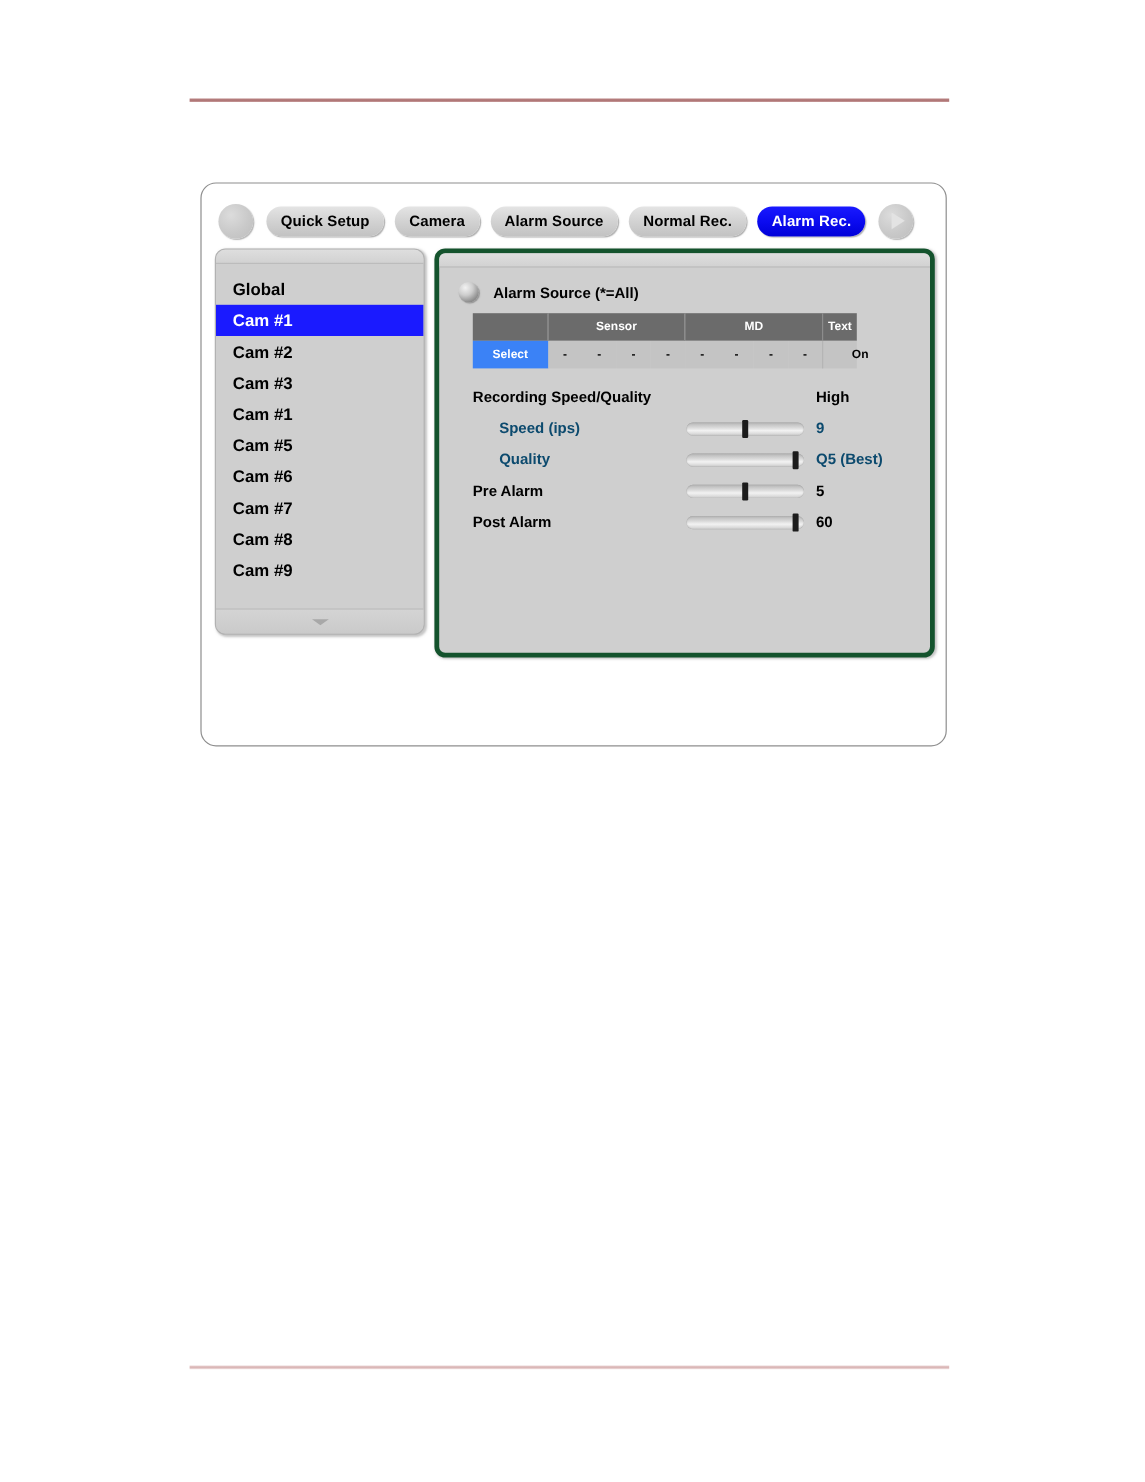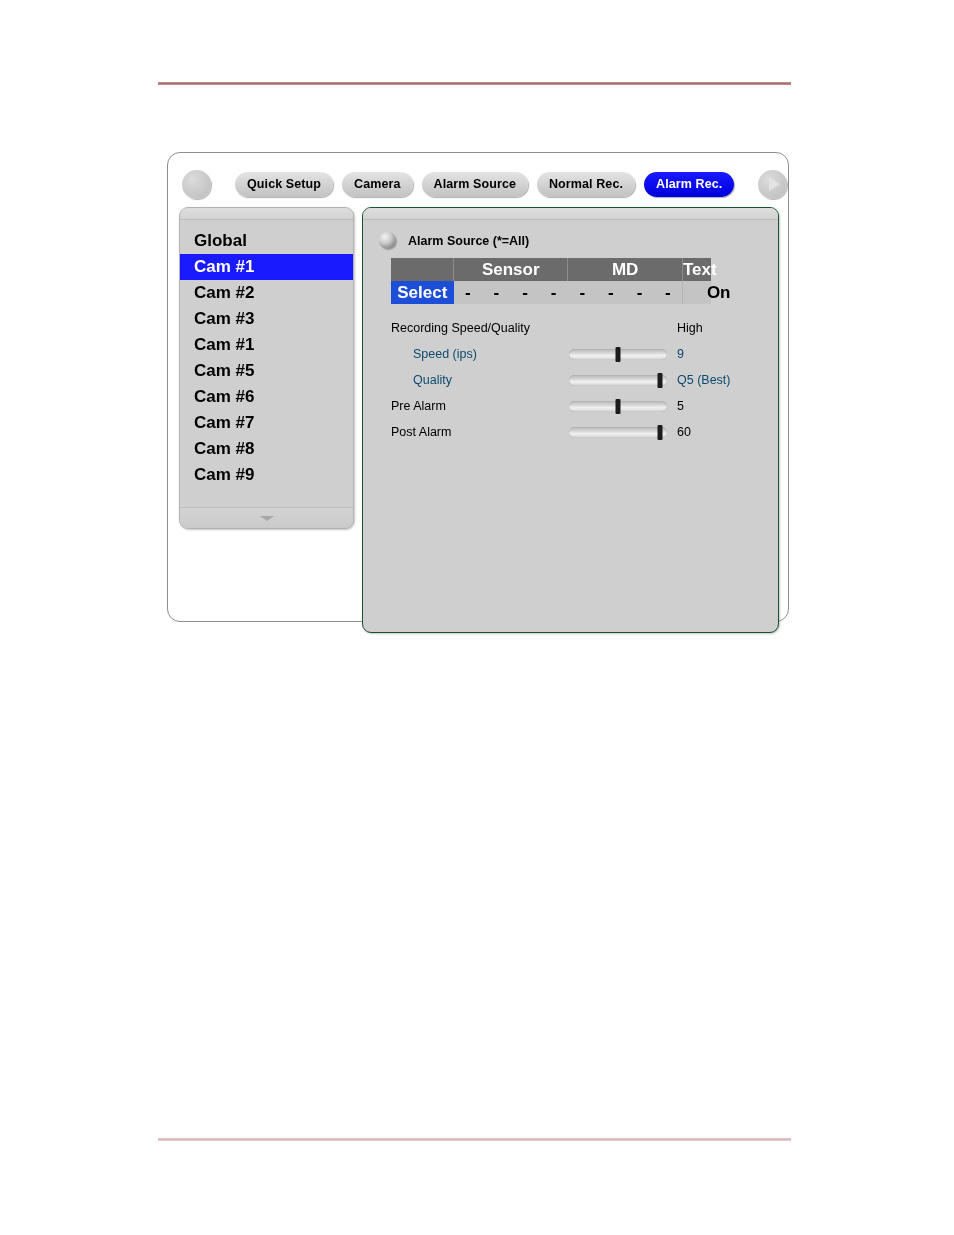"Quick Setup" .tabbar { gap: 24px -> 11px }
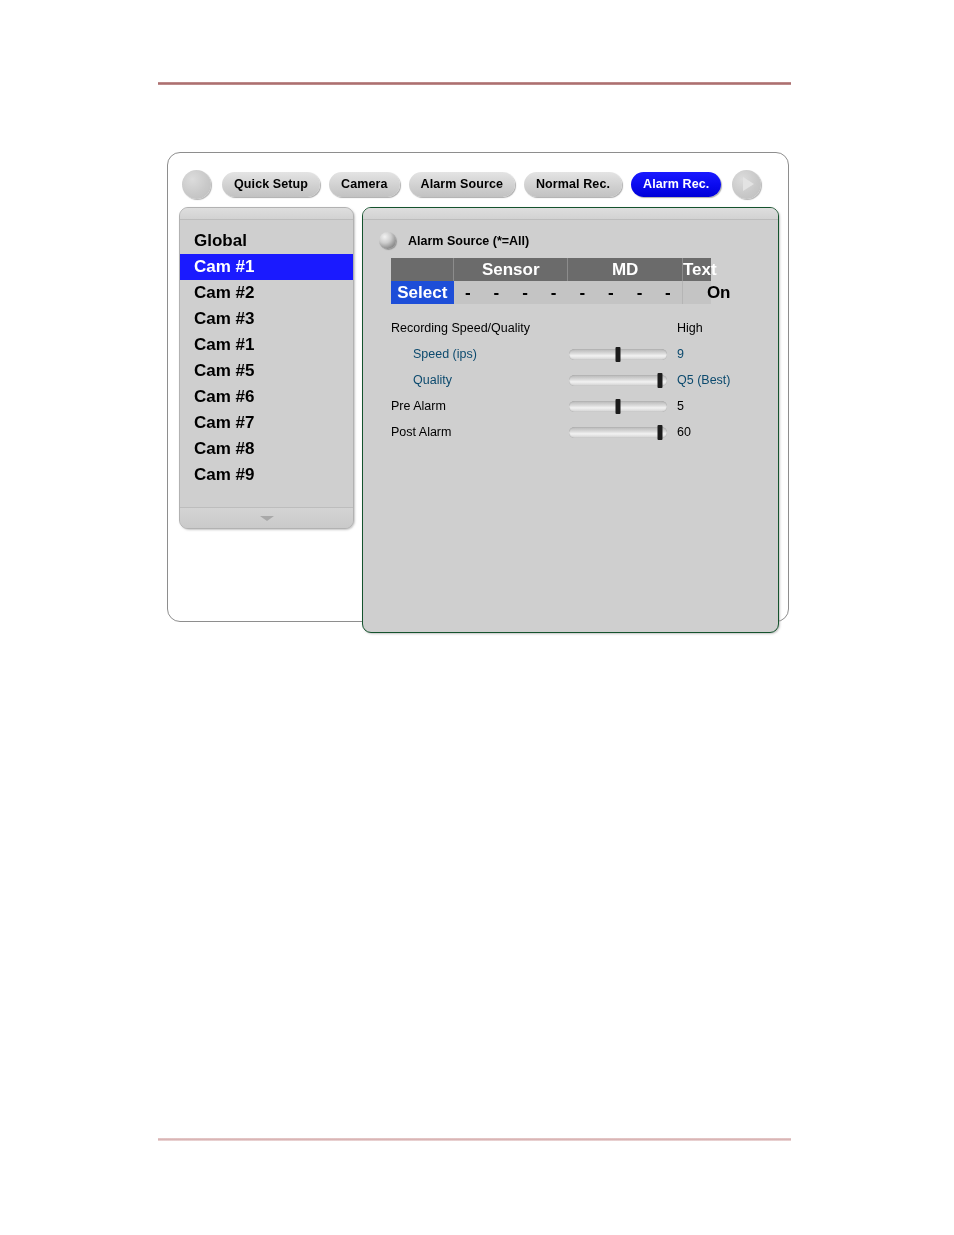"Global" .cam-item { font-size: 17px -> 14px }
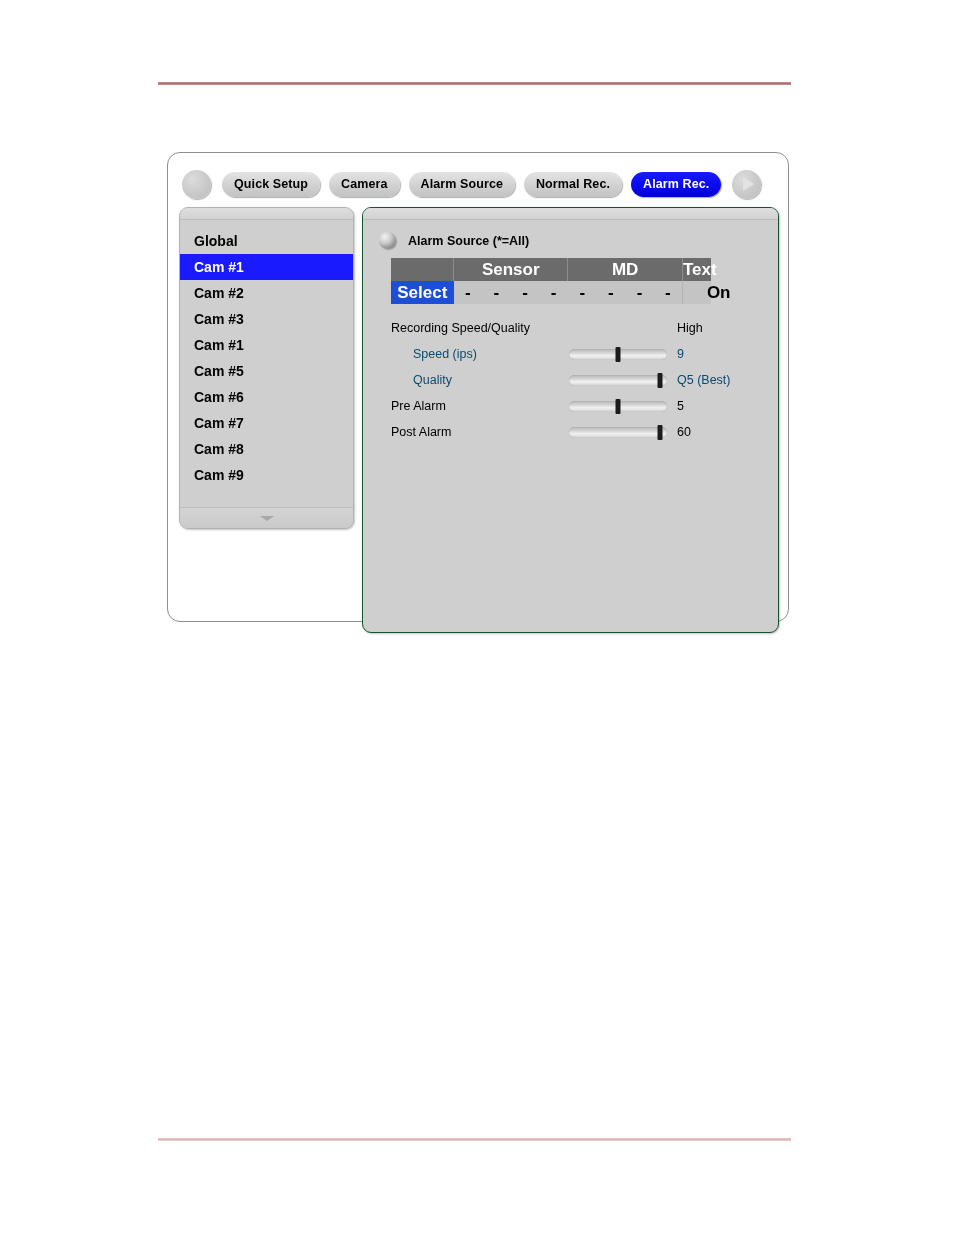"Alarm Source (*=All)" .panel { border: 1px solid #14532d -> 4px solid #14532d; height: 426px -> 341px }
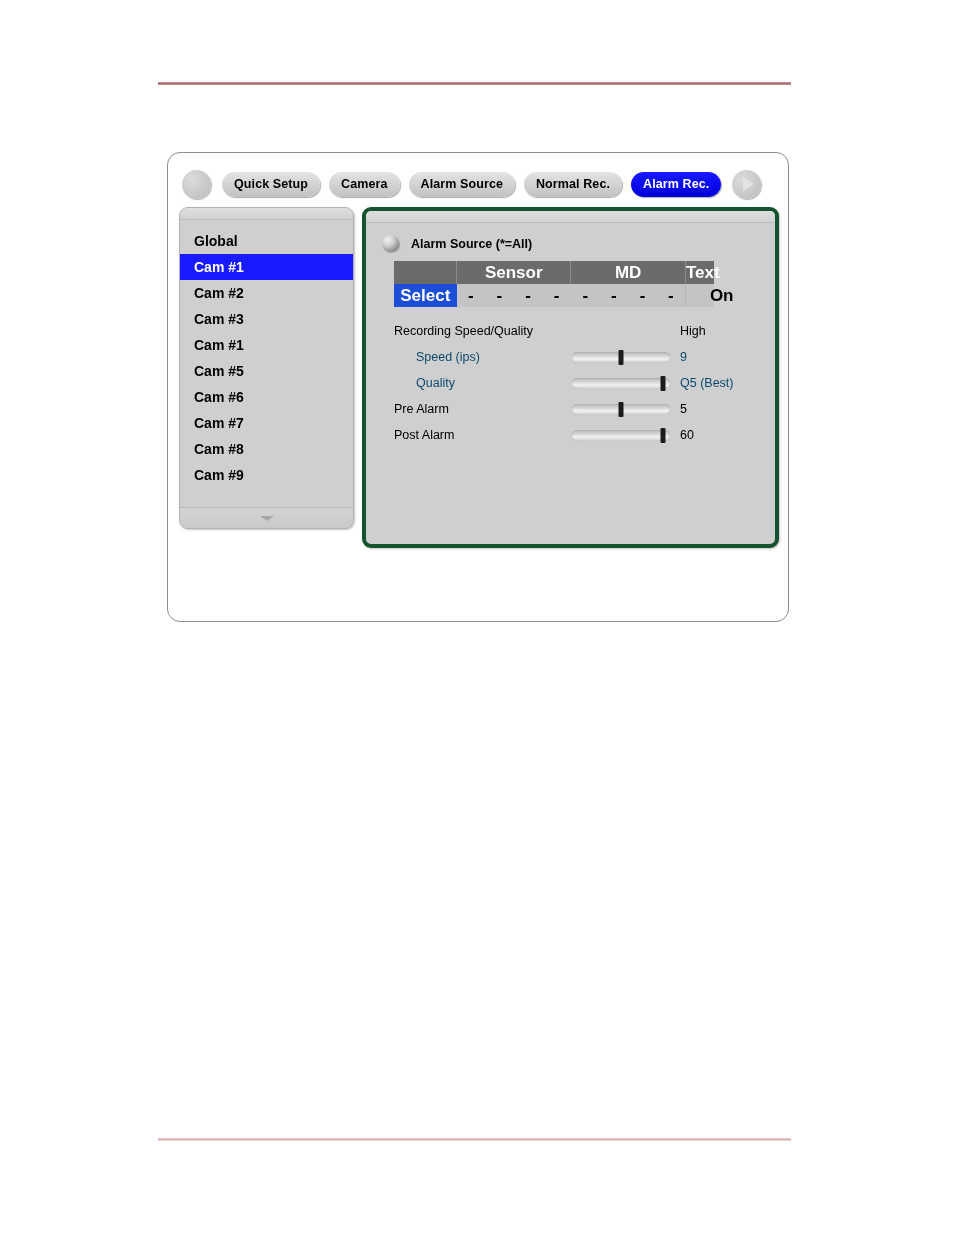"Sensor" .src-table th, .src-table td { font-size: 17px -> 10px }
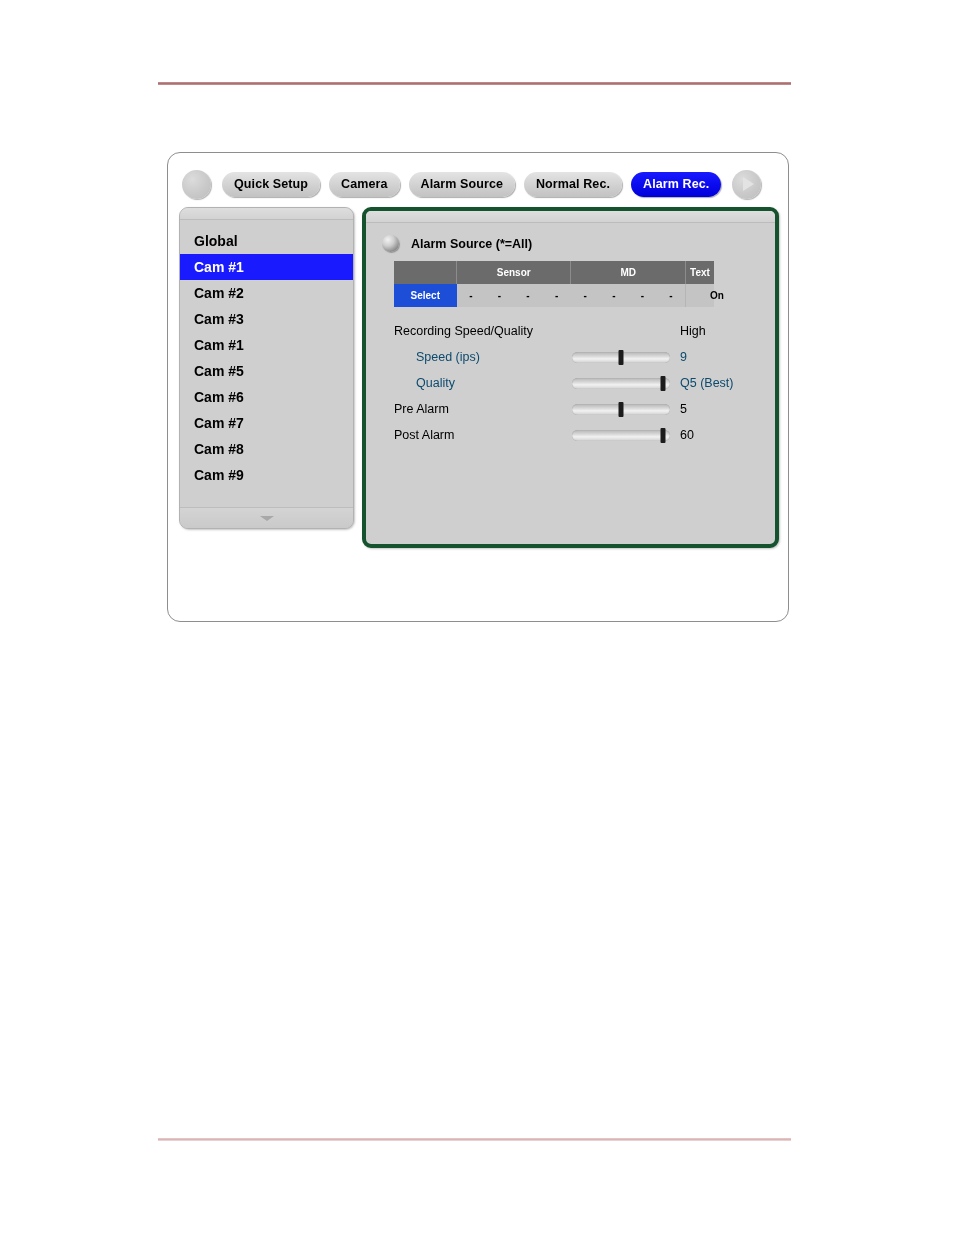"Select" .row-label { background: #1d4ed8 -> #3b82f6 }
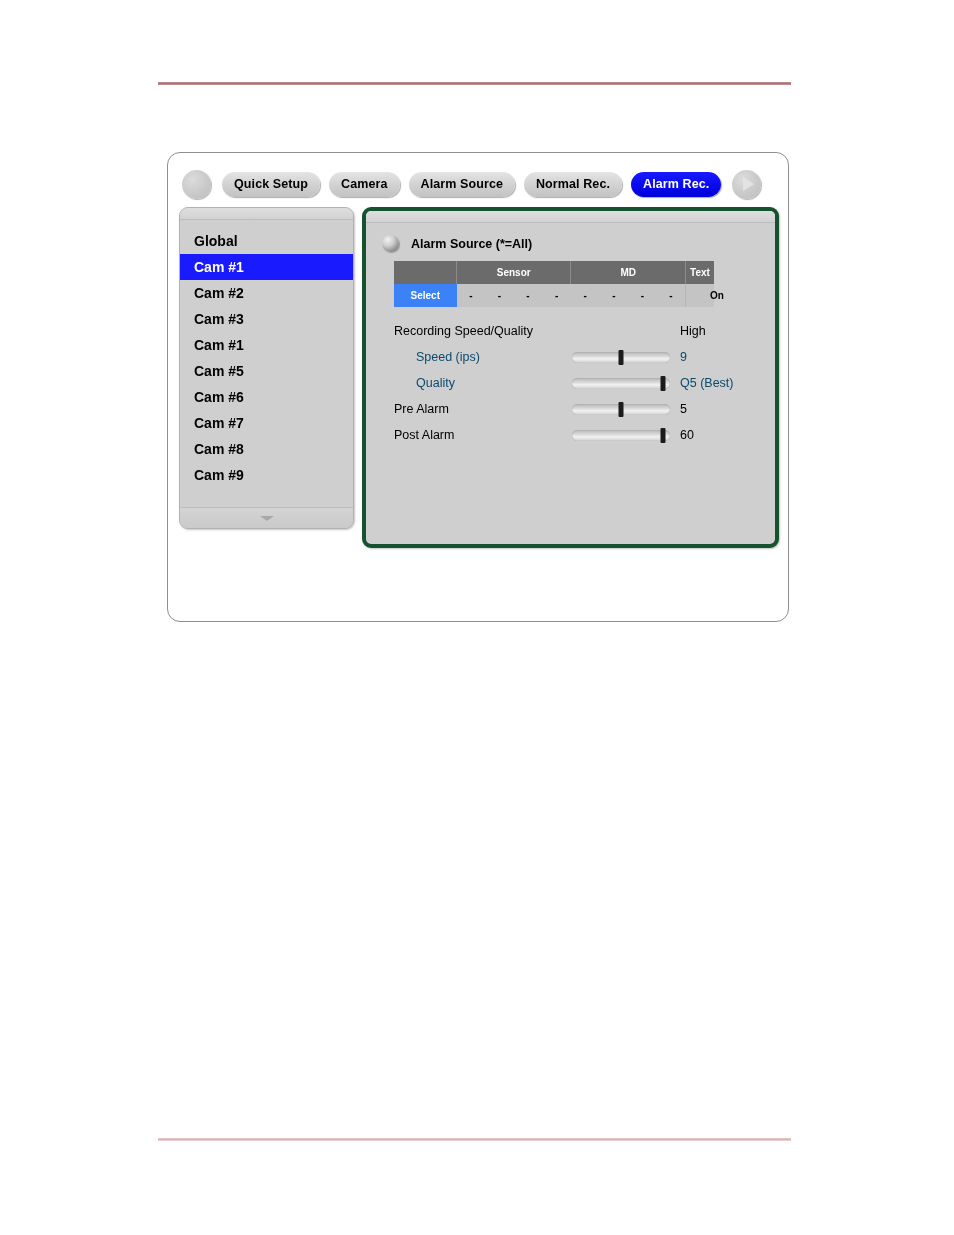"Recording Speed/Quality" .srow { font-weight: normal -> bold }
